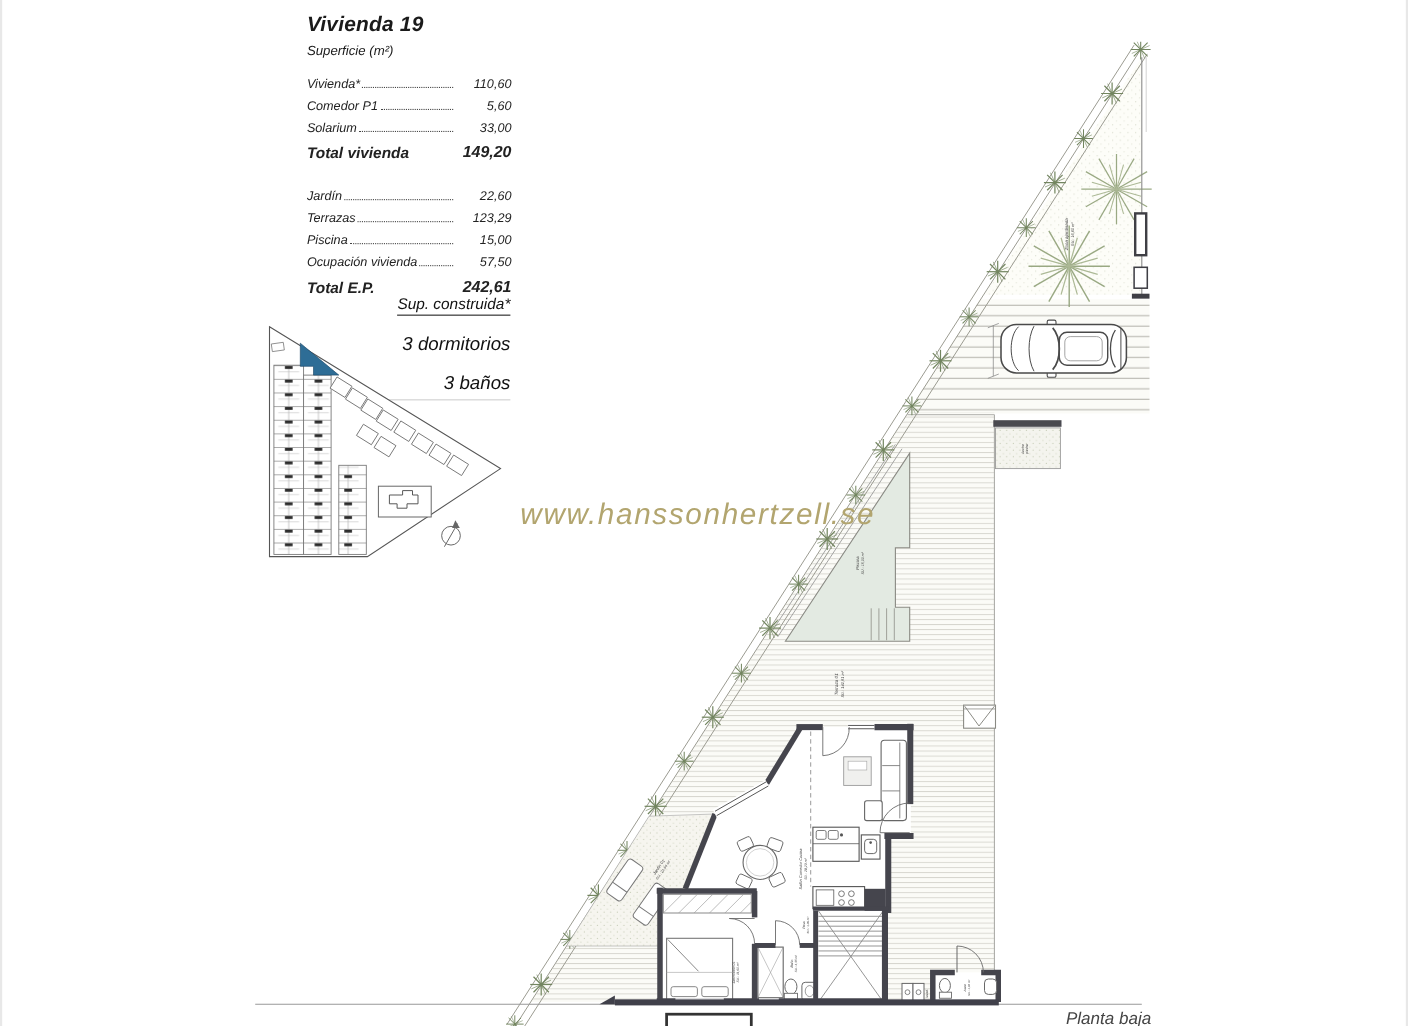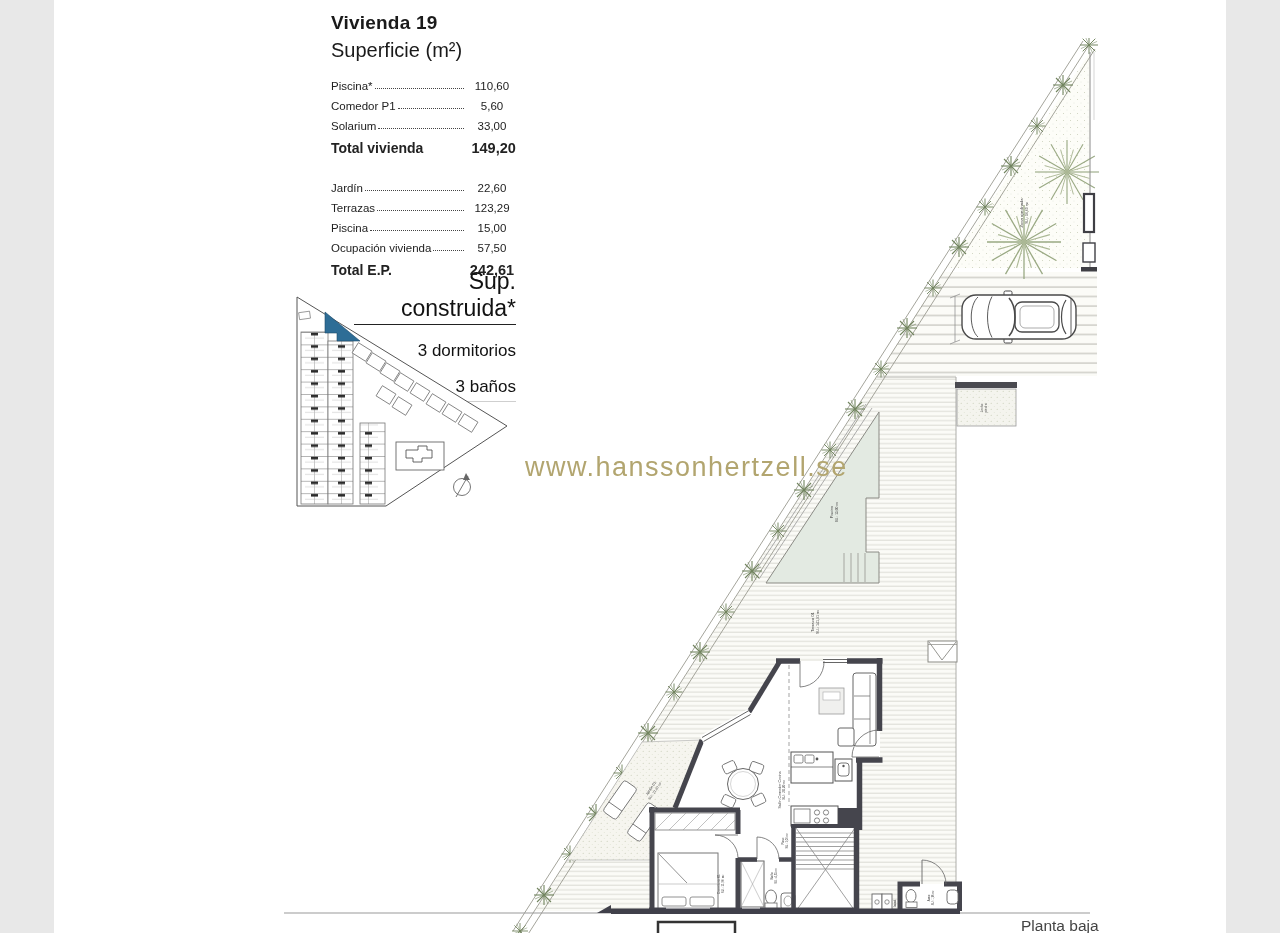"Vivienda 19" .page { font-style: none -> italic; width: 1172px -> 1276px }
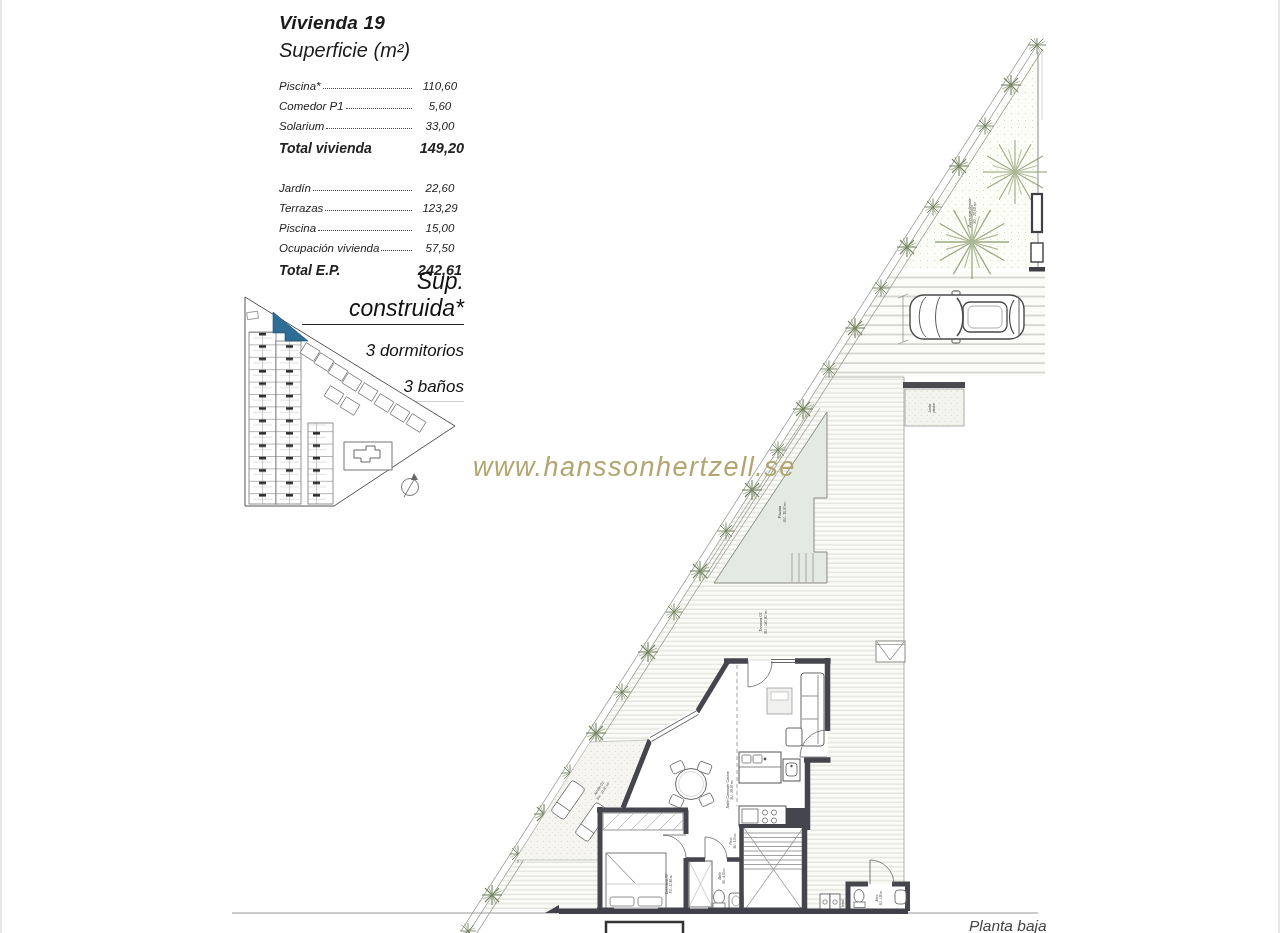"Superficie (m²)" .info h2 { font-size: 20px -> 12px }
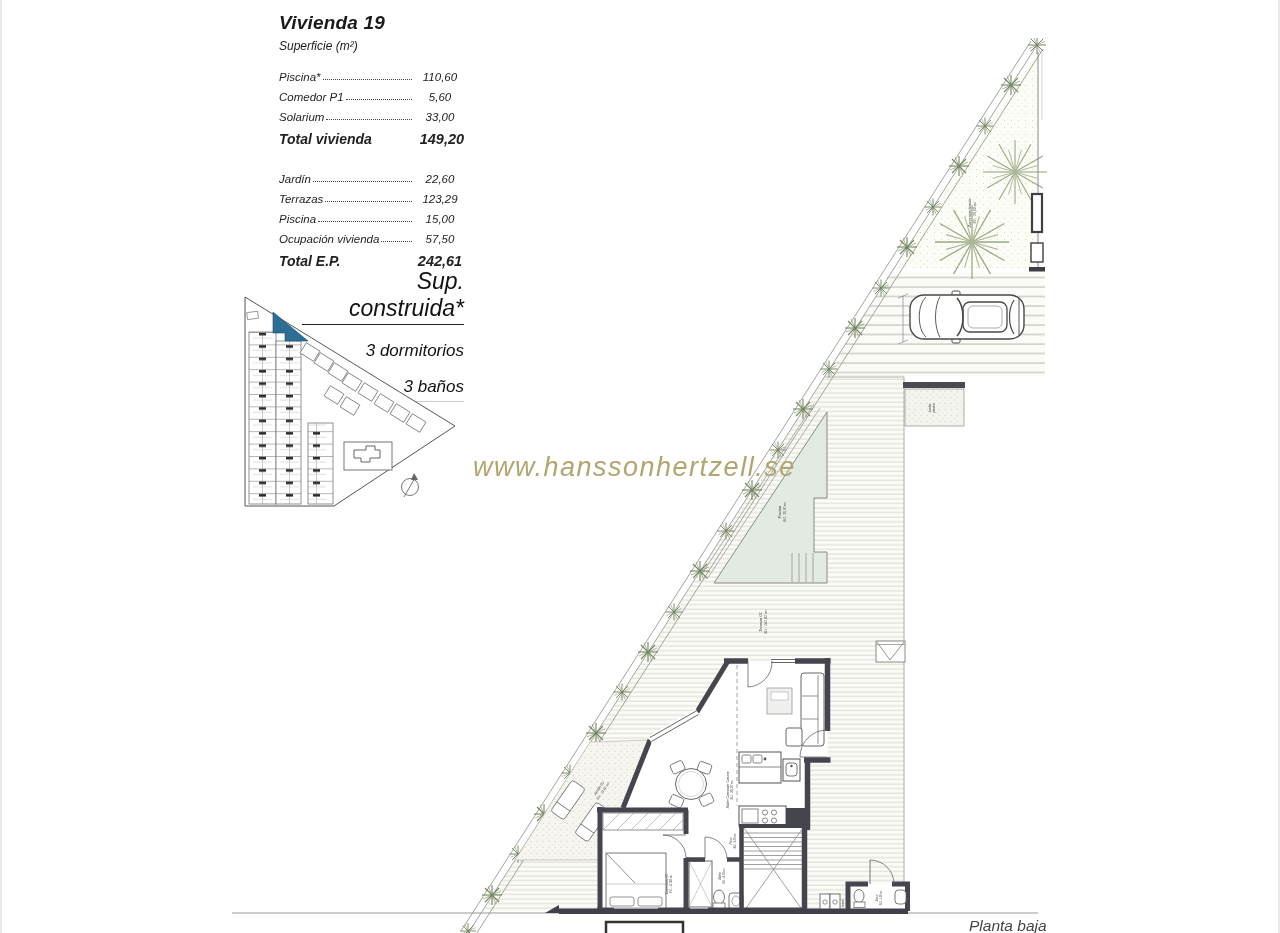"Piscina*" span.lbl { text: Piscina -> Vivienda }
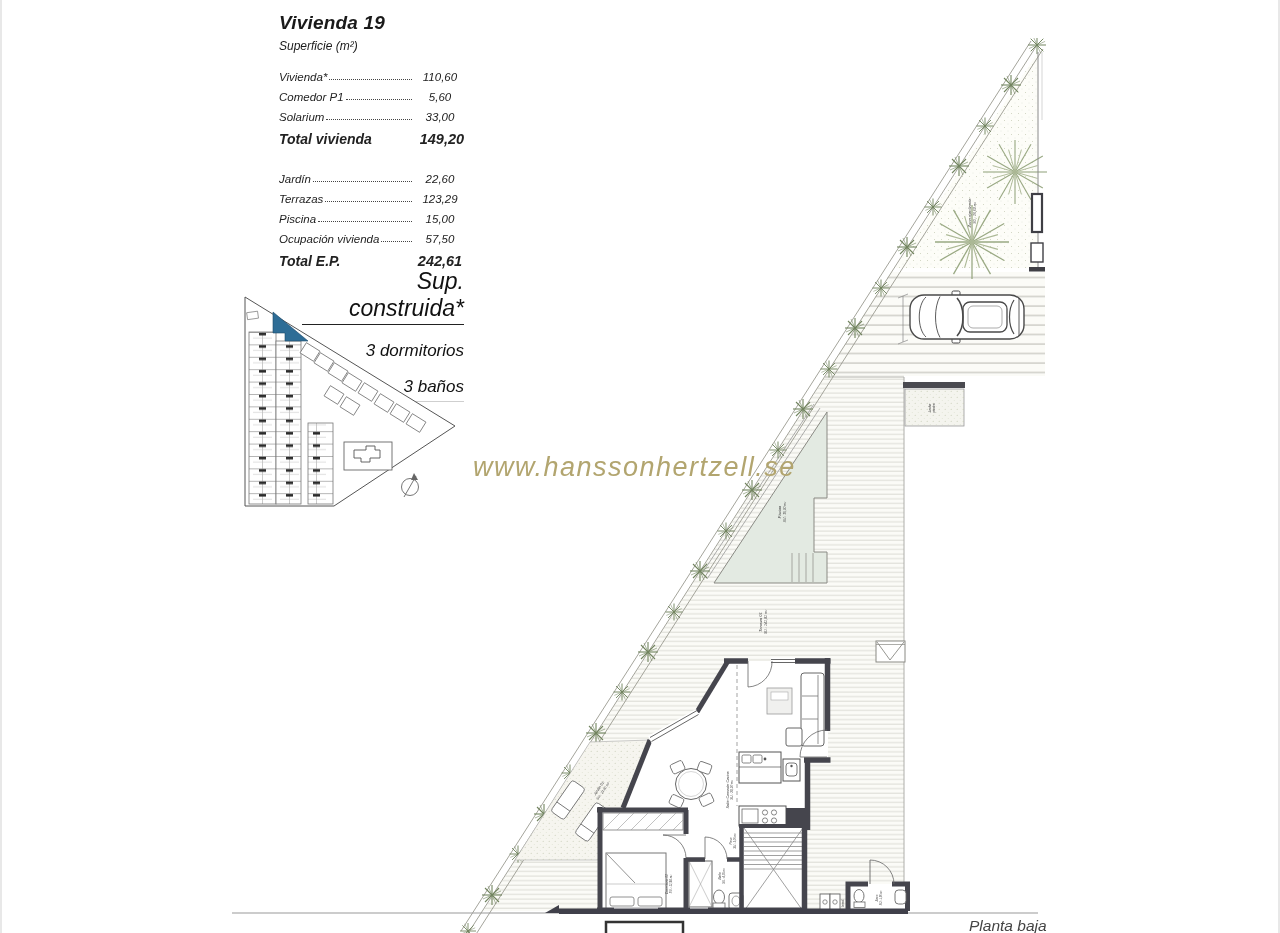"110,60" .row .val { text-align: center -> right }
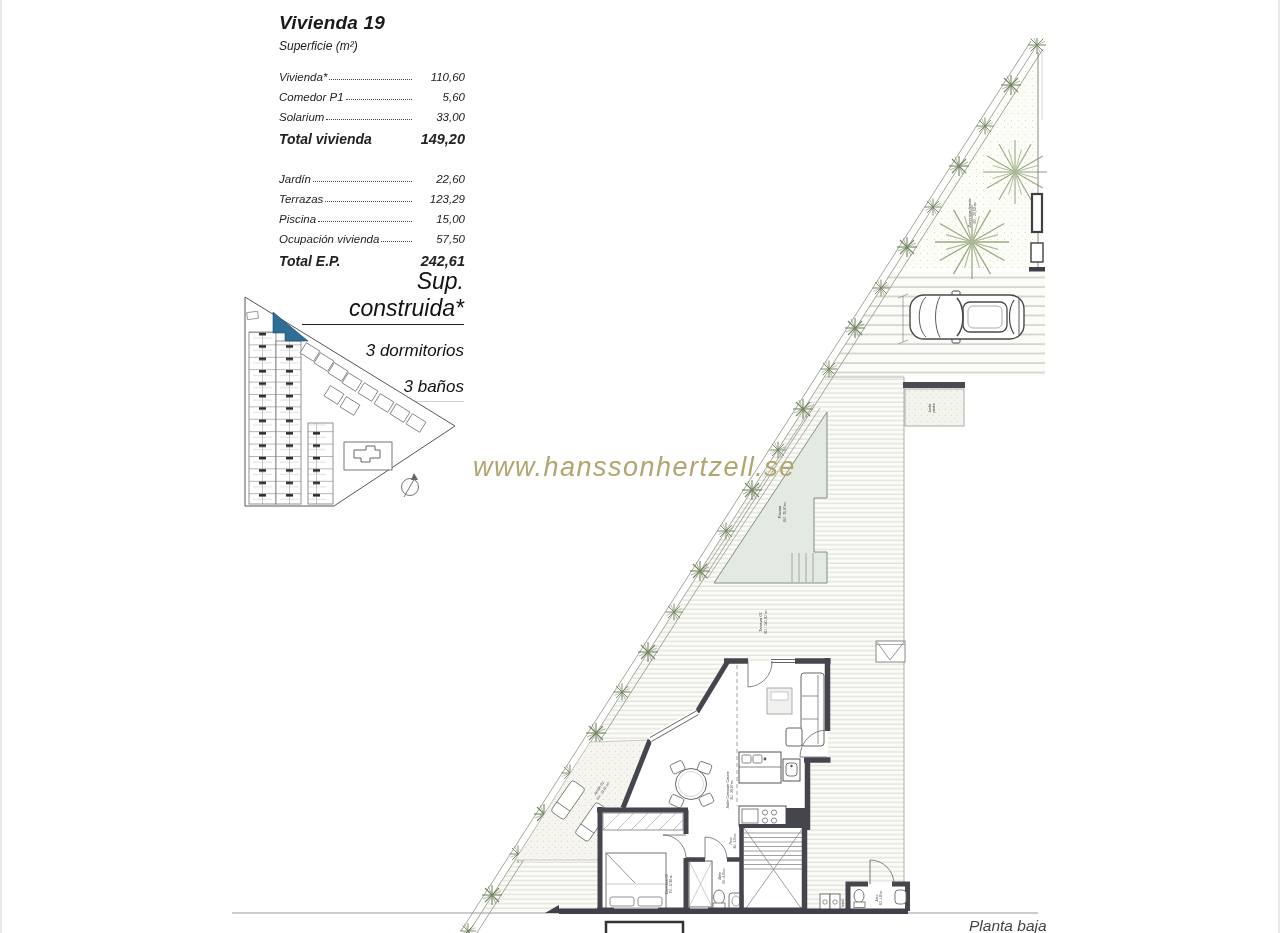"Sup. construida*" .spec .l1 { font-size: 23px -> 14px }
